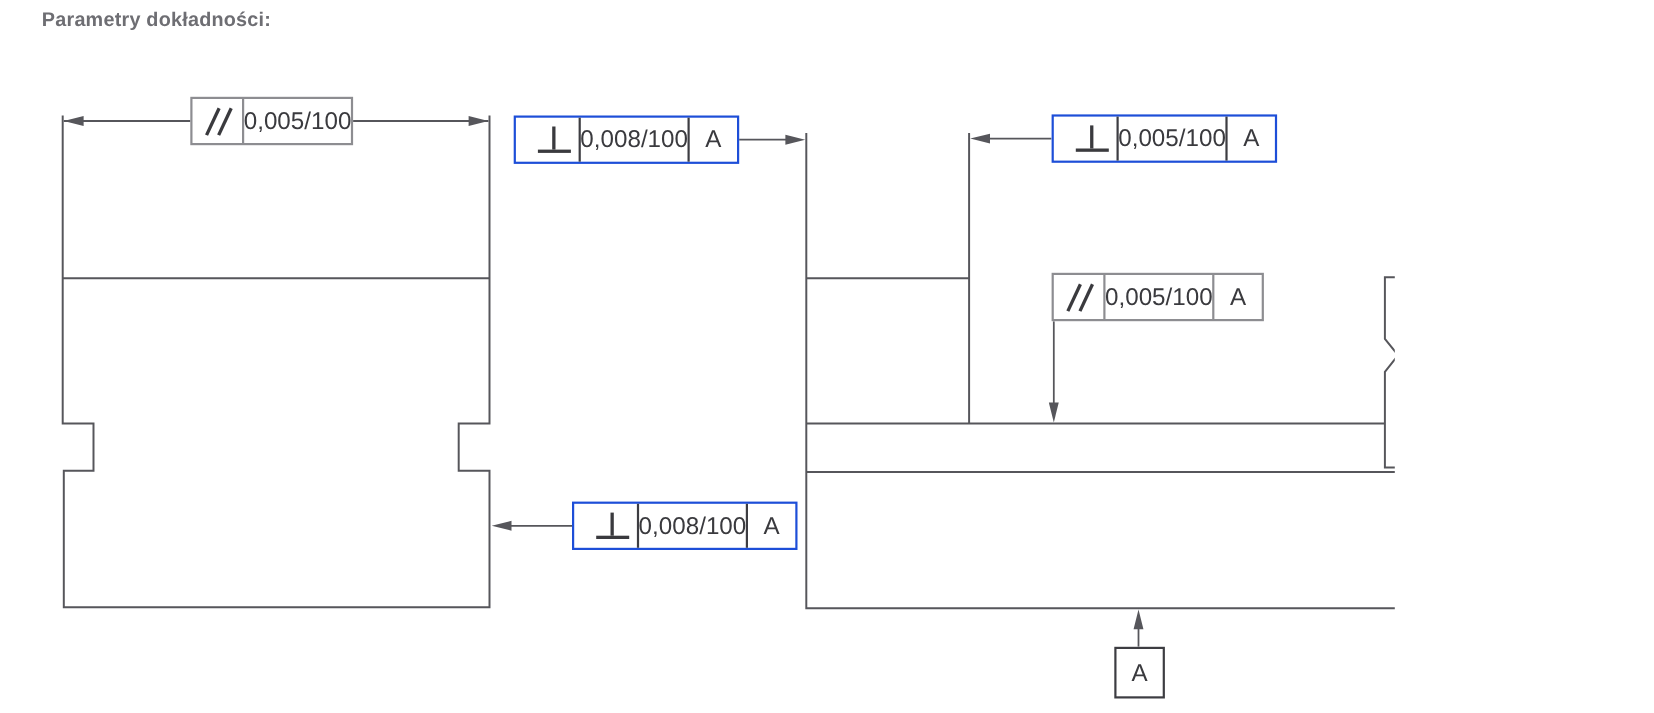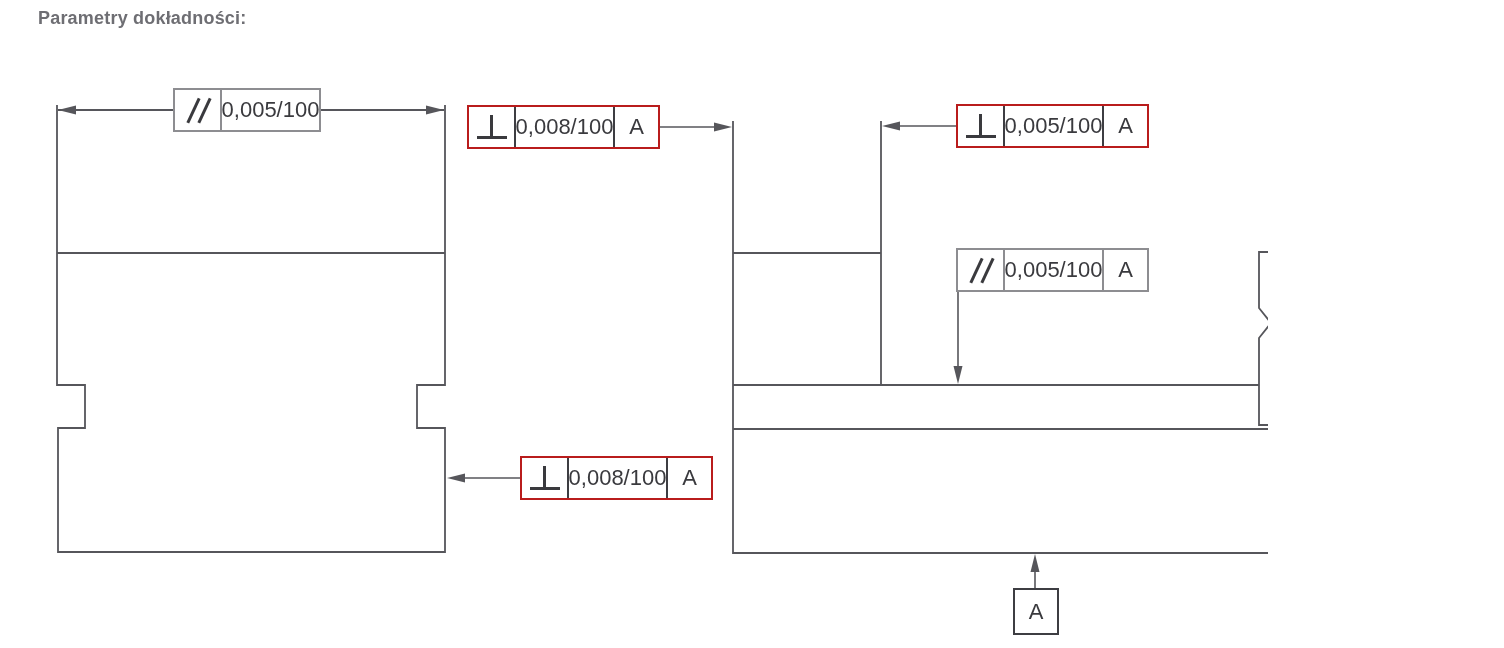"0,008/100" .fcf.dark { border: 2px solid #b91c1c -> 2px solid #1d4ed8; padding-left: none -> 12px }
